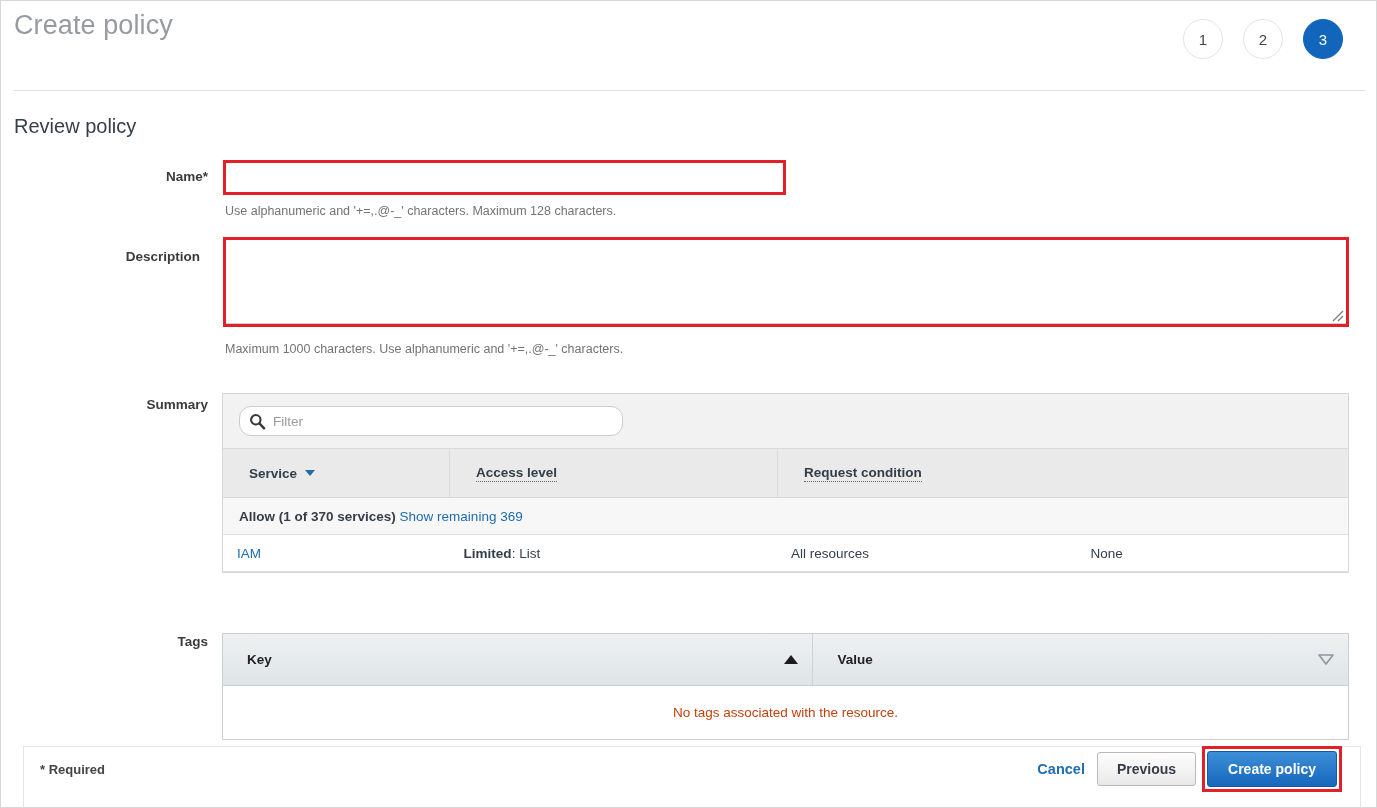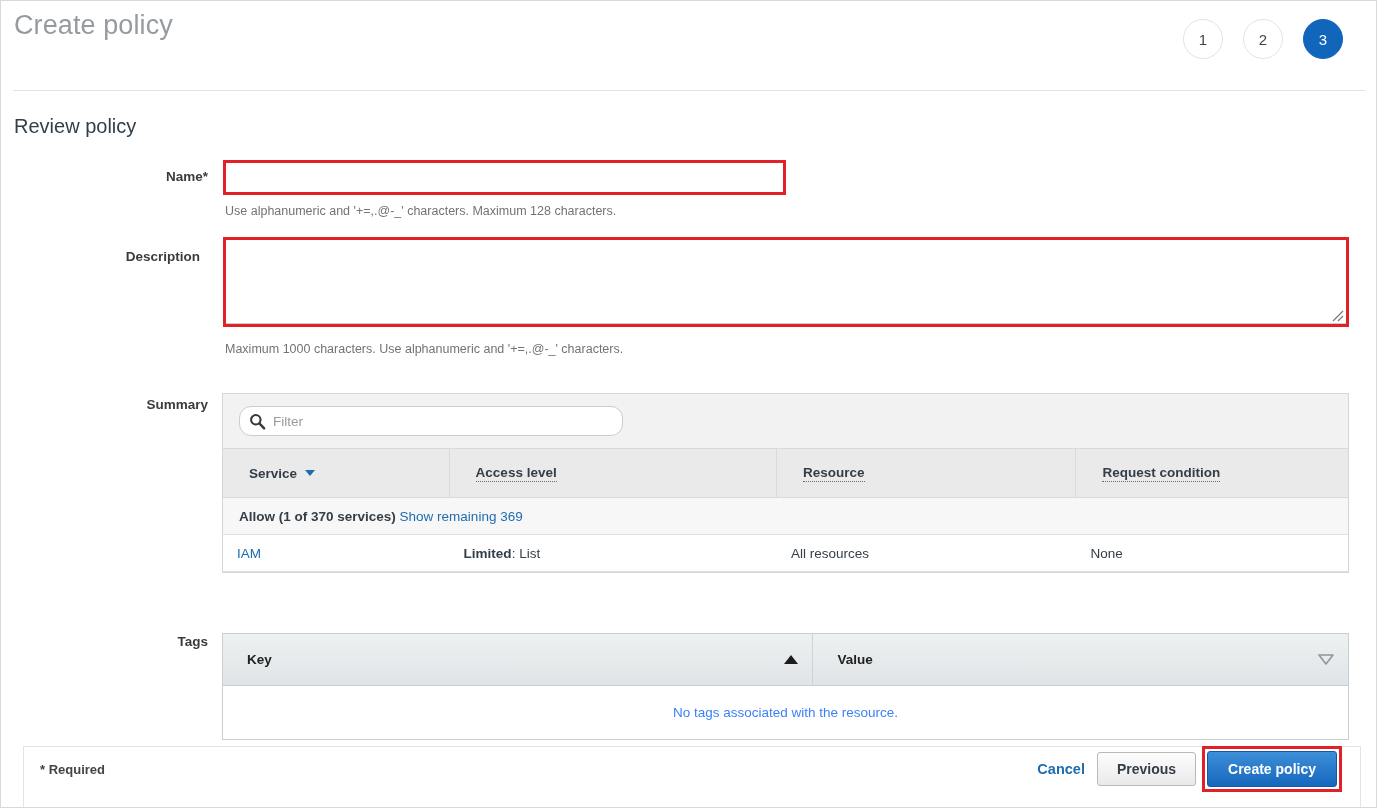"Resource" div.col-resource { html: <div> <span>Resource</span> </div> -> none }
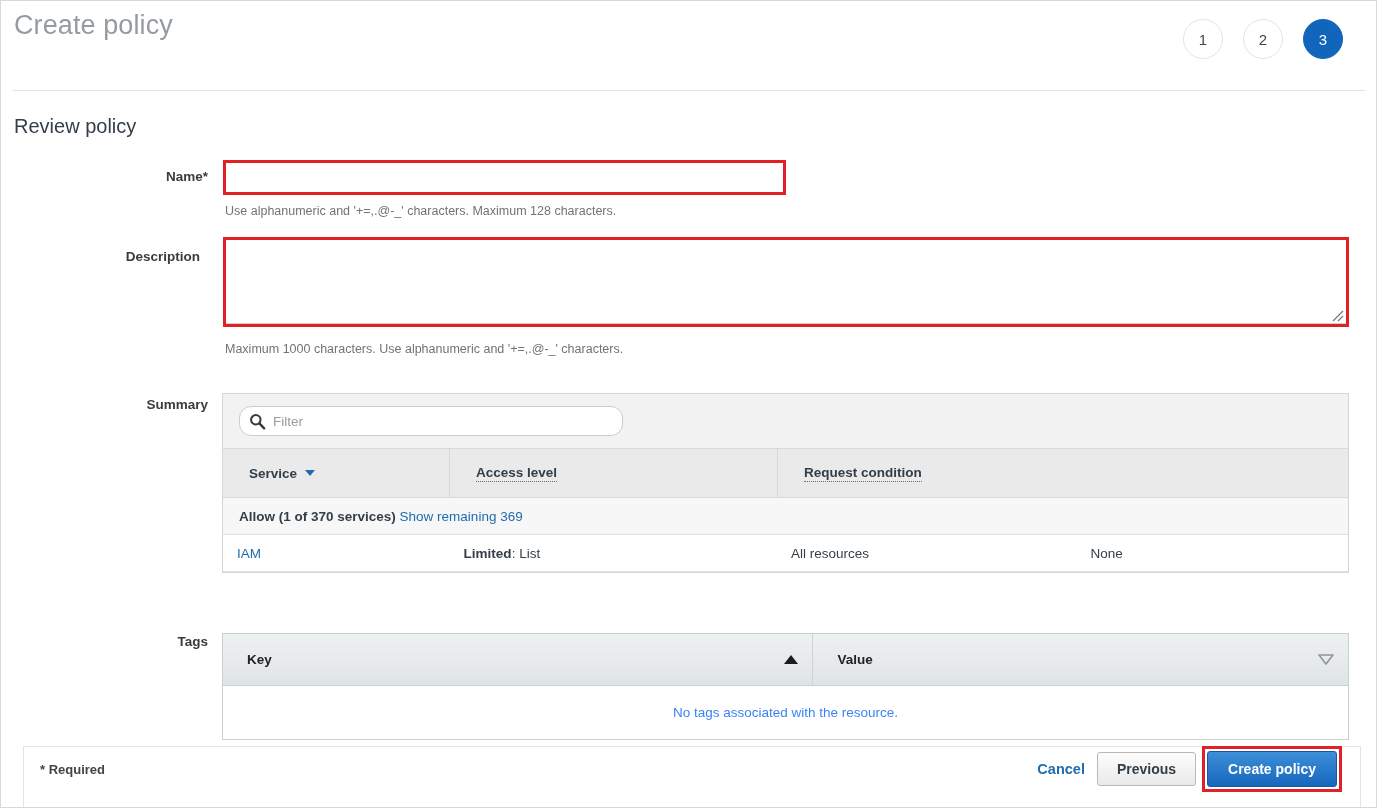"No tags associated with the" .tags-empty { color: #3b82f6 -> #c2410c }
